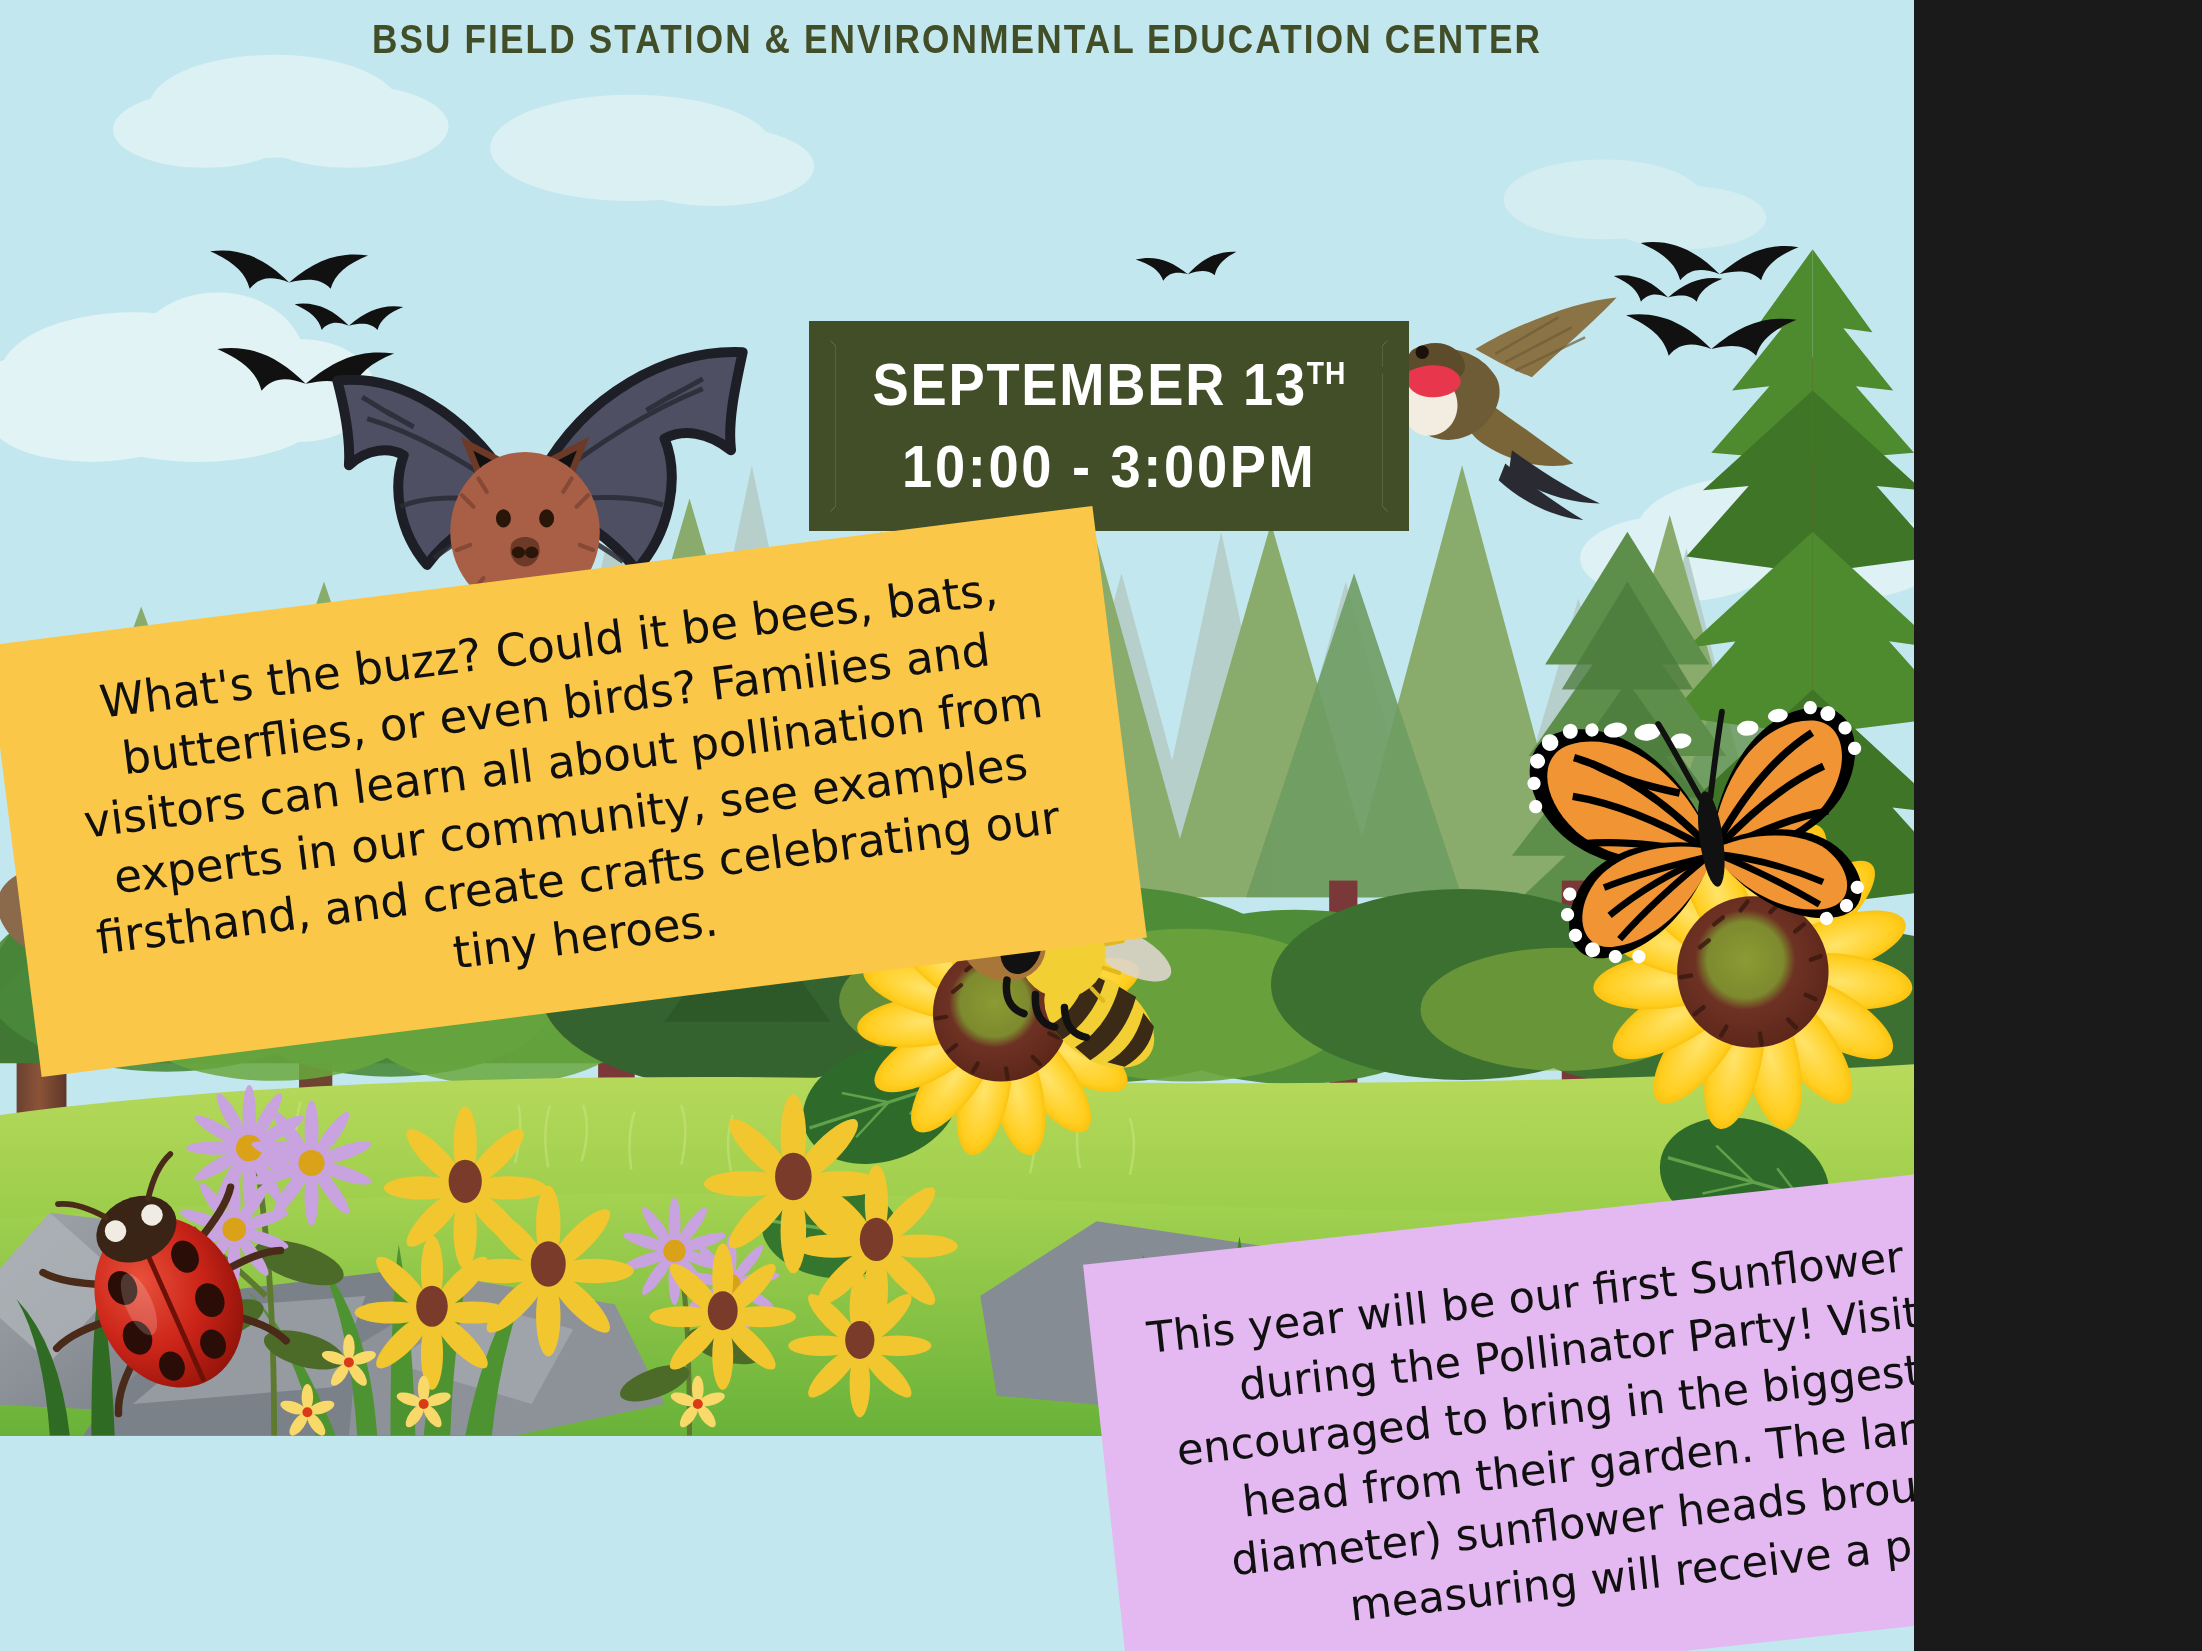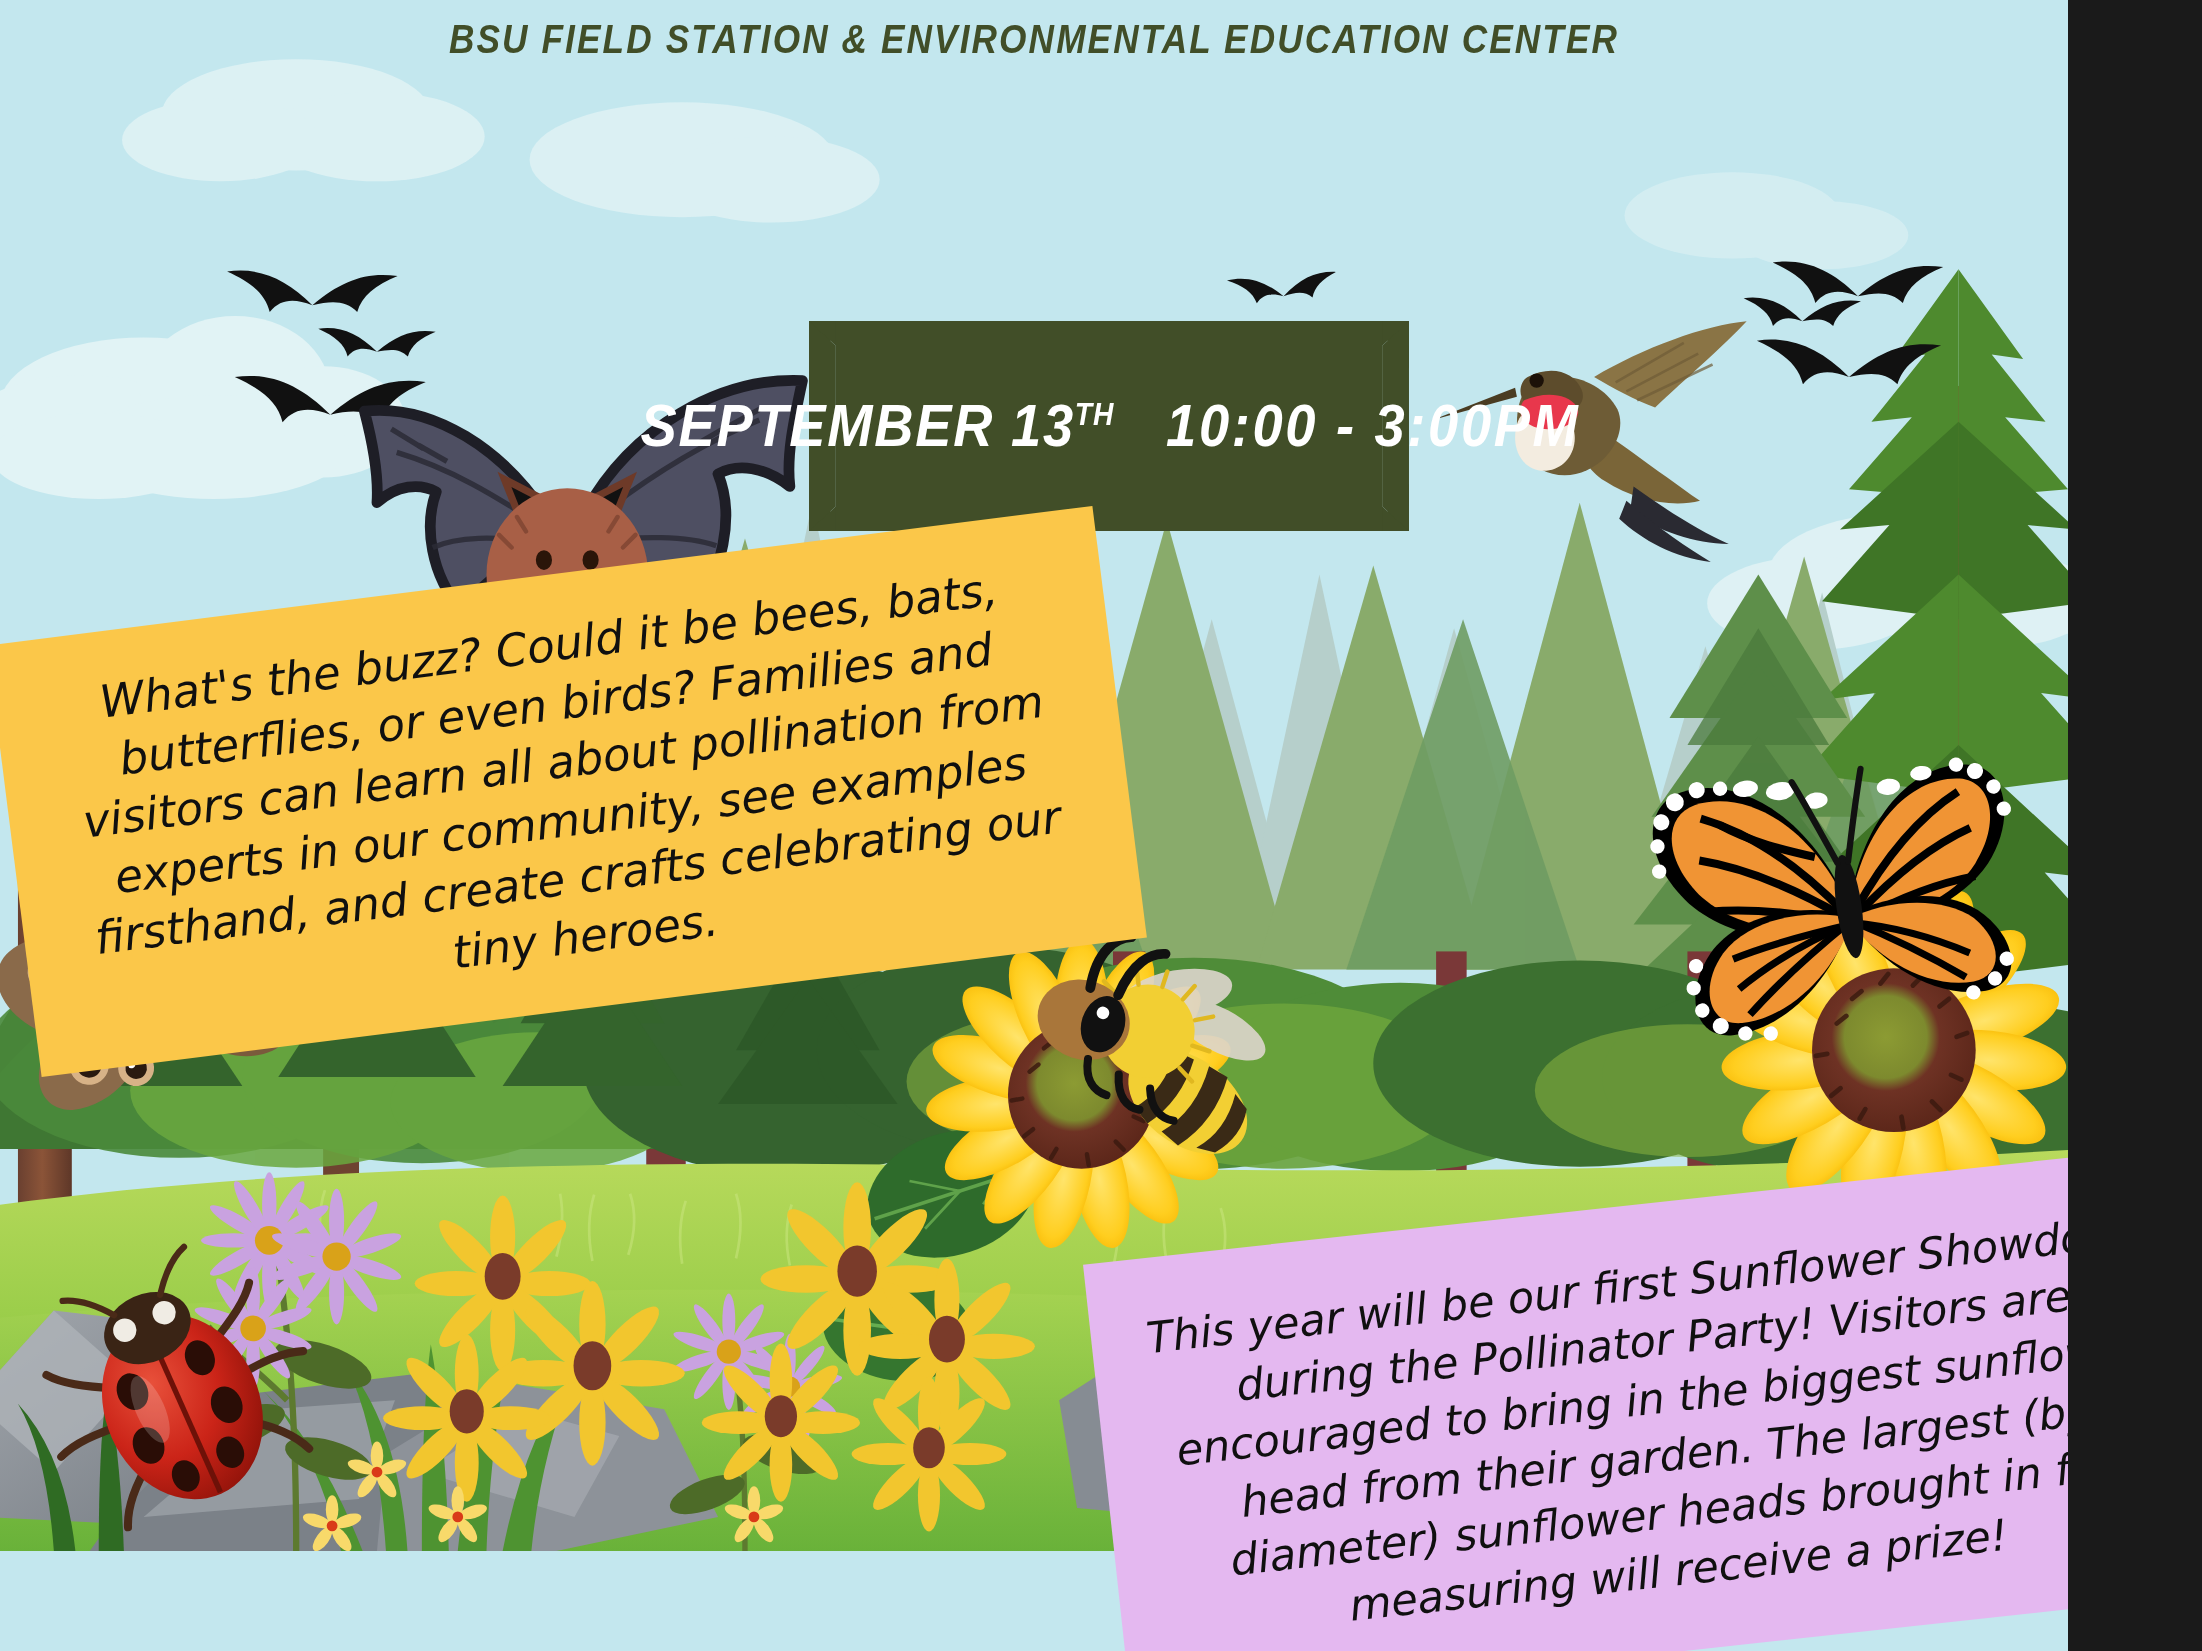"BSU FIELD STATION & ENVIRONMENTAL" #poster { font-style: italic -> none; width: 2068px -> 1914px }
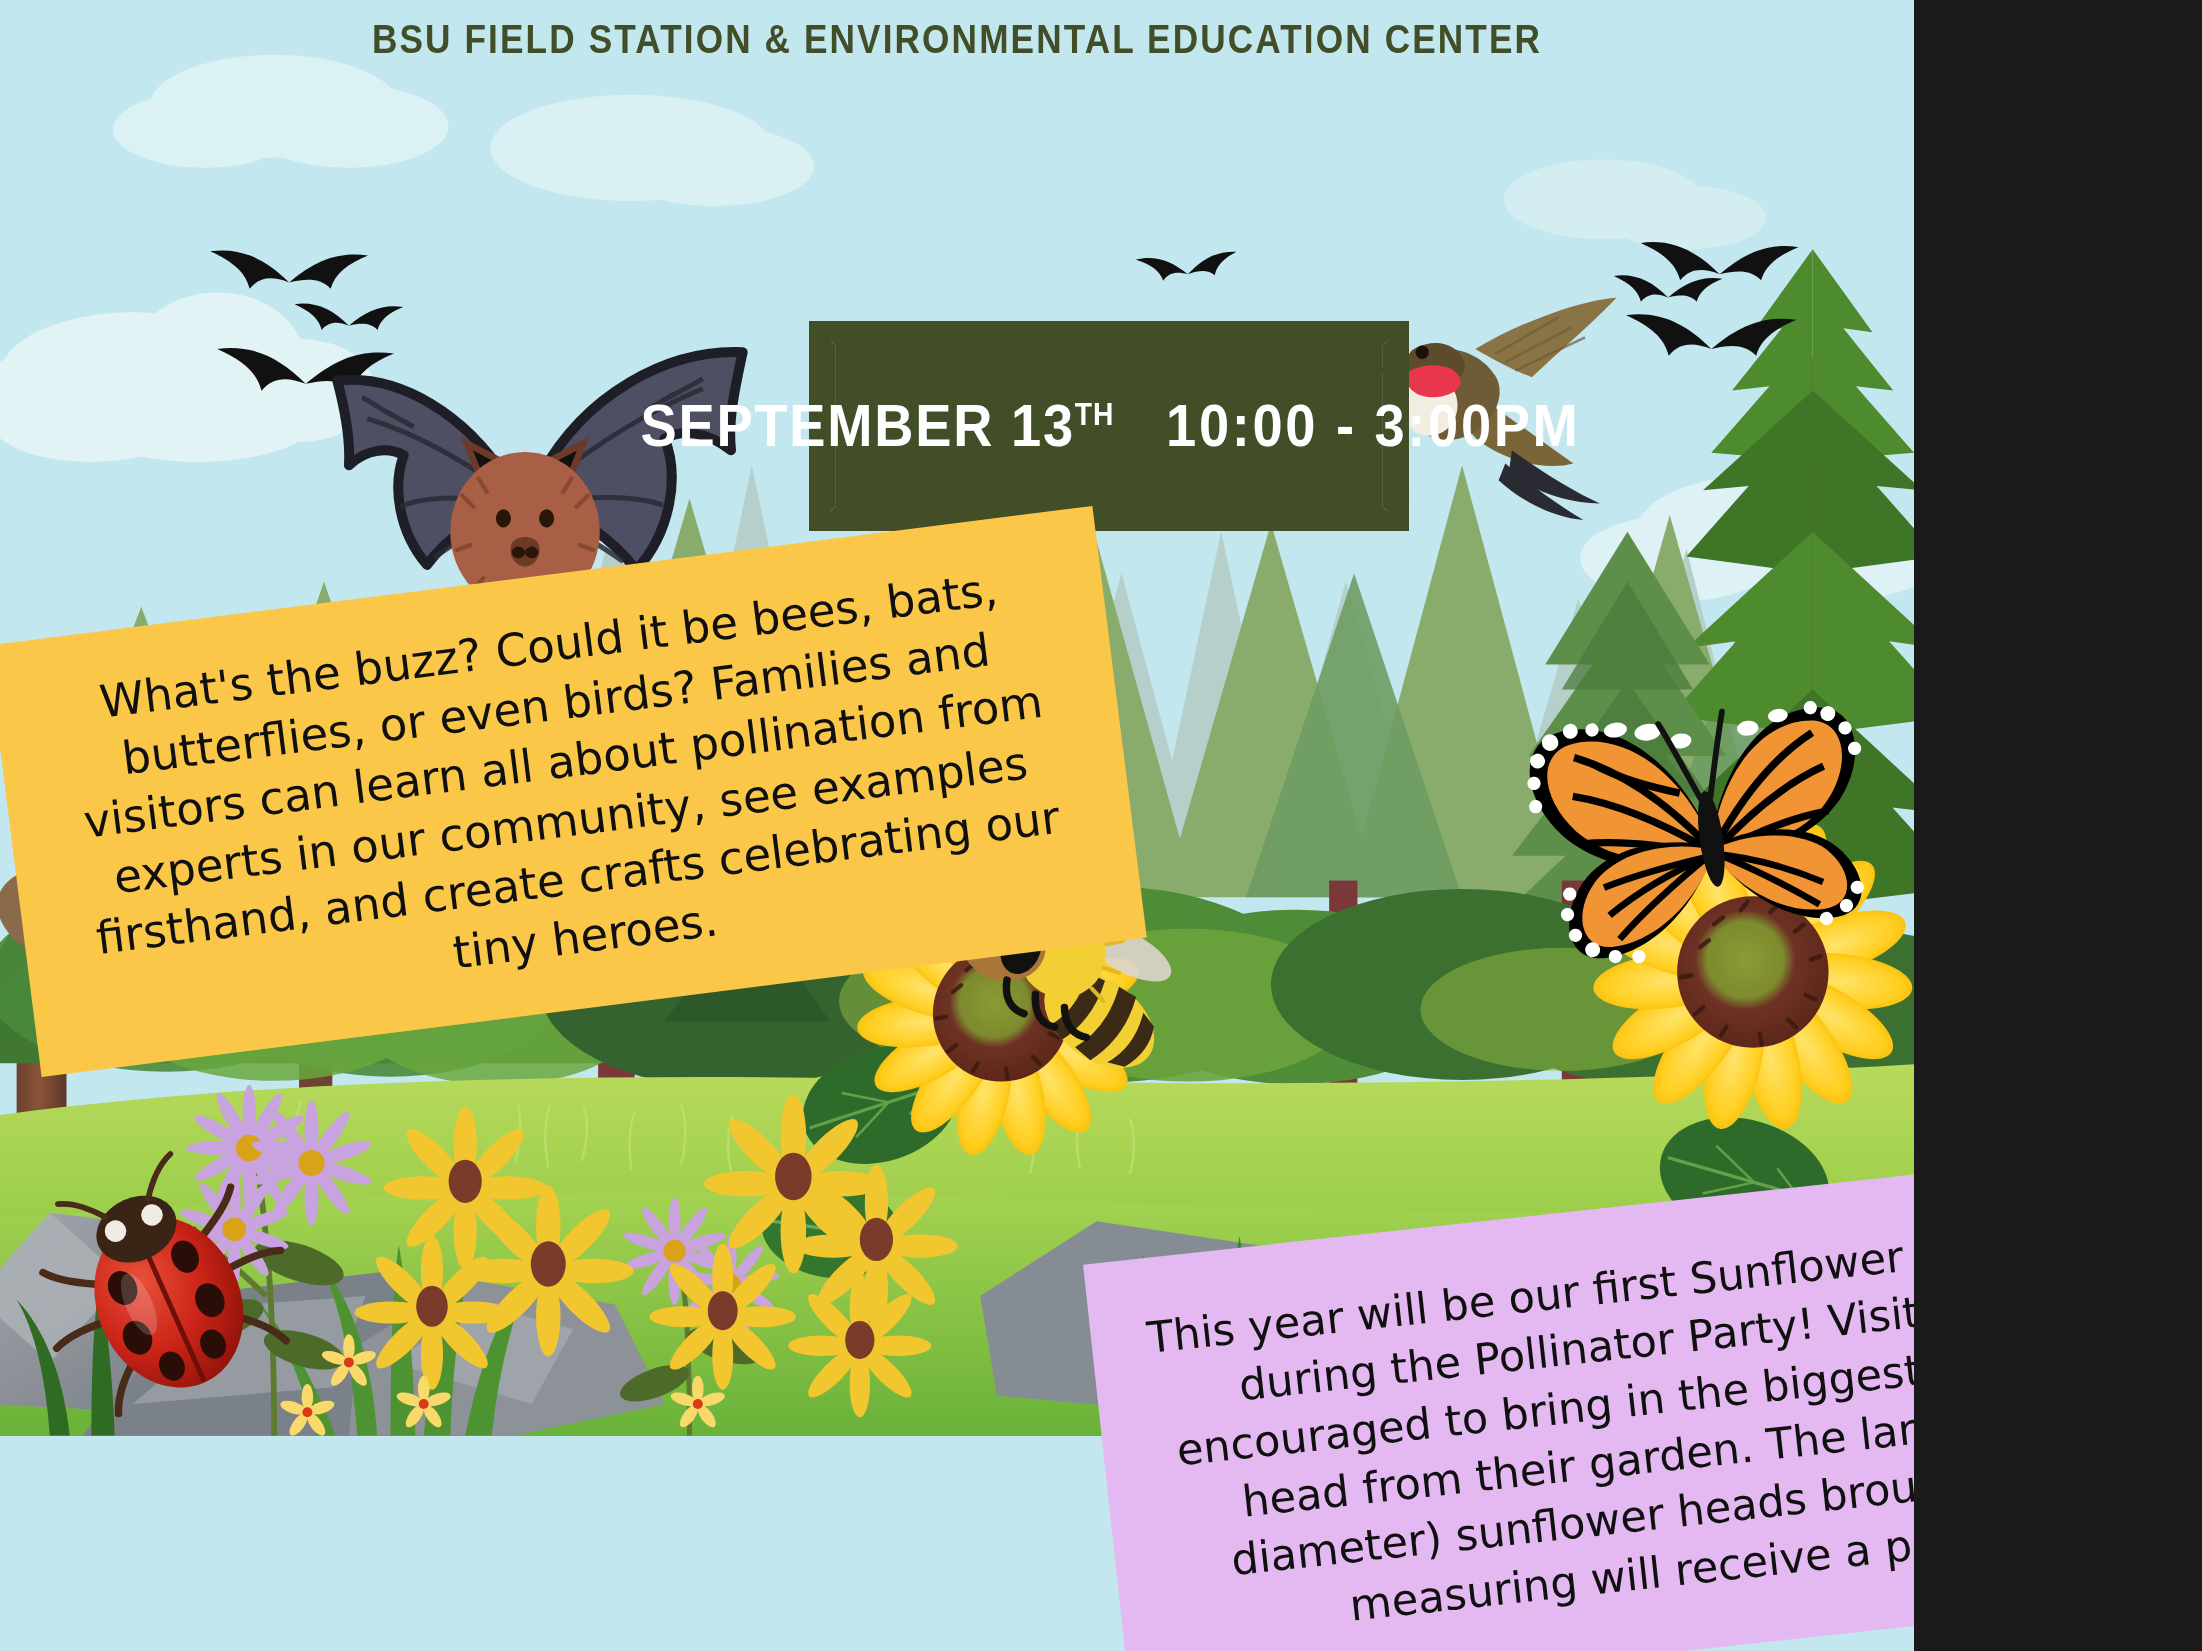"SEPTEMBER 13TH" #ribbon .rb-text { flex-direction: row -> column }
